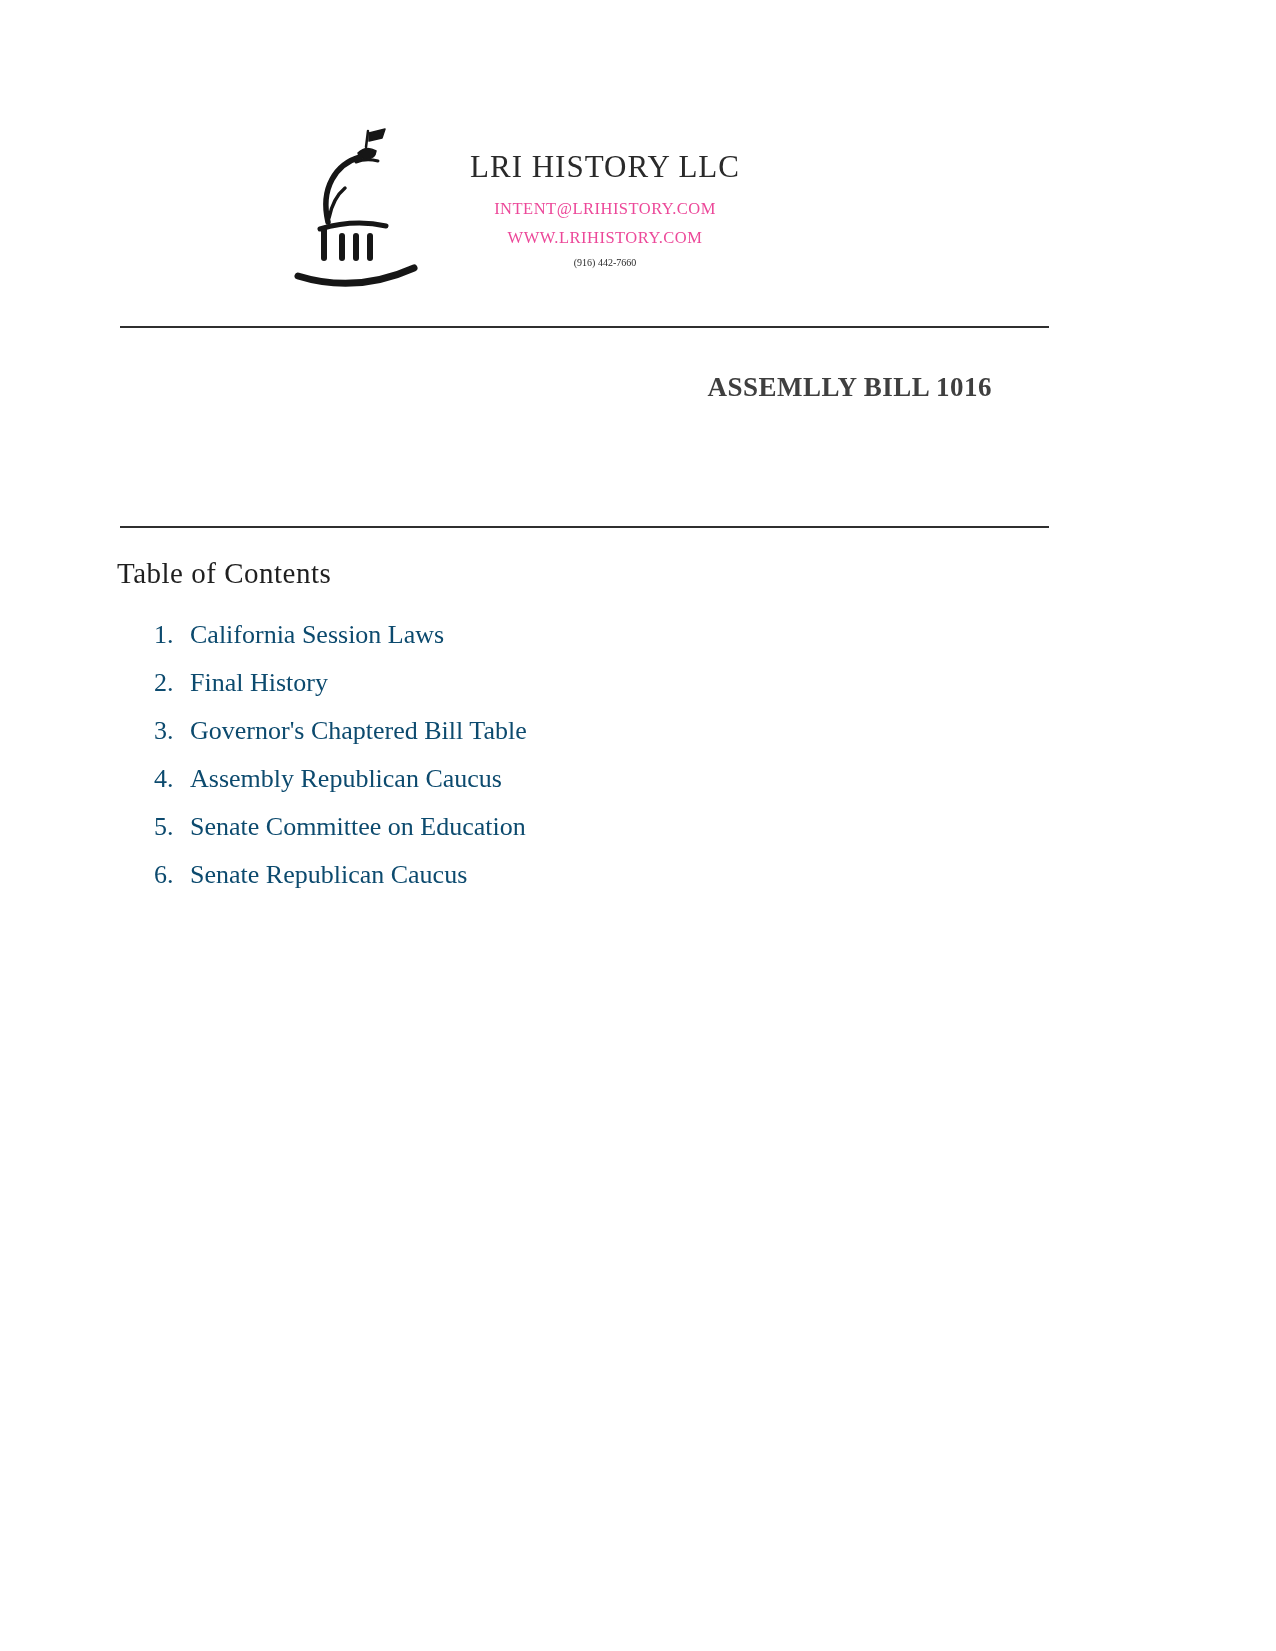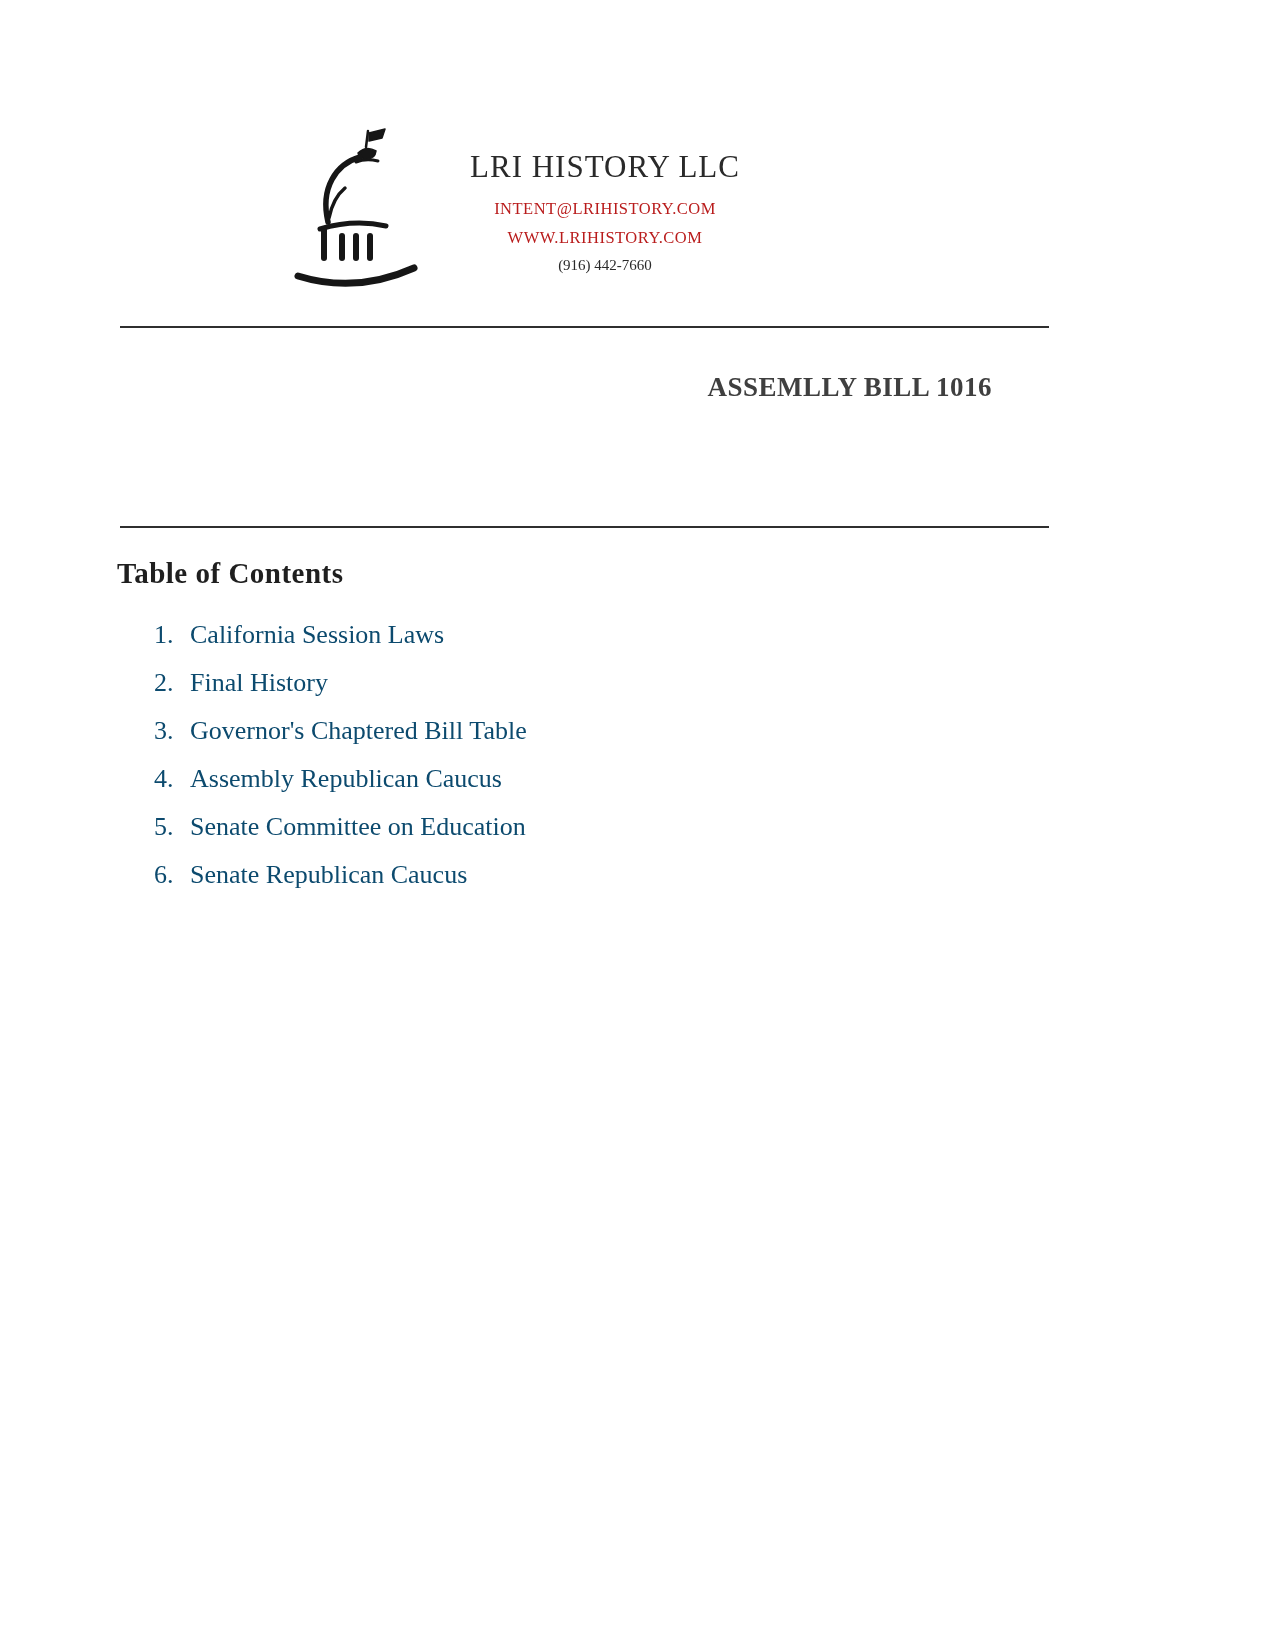"INTENT@LRIHISTORY.COM" .contact-line { color: #b91c1c -> #ec4899 }
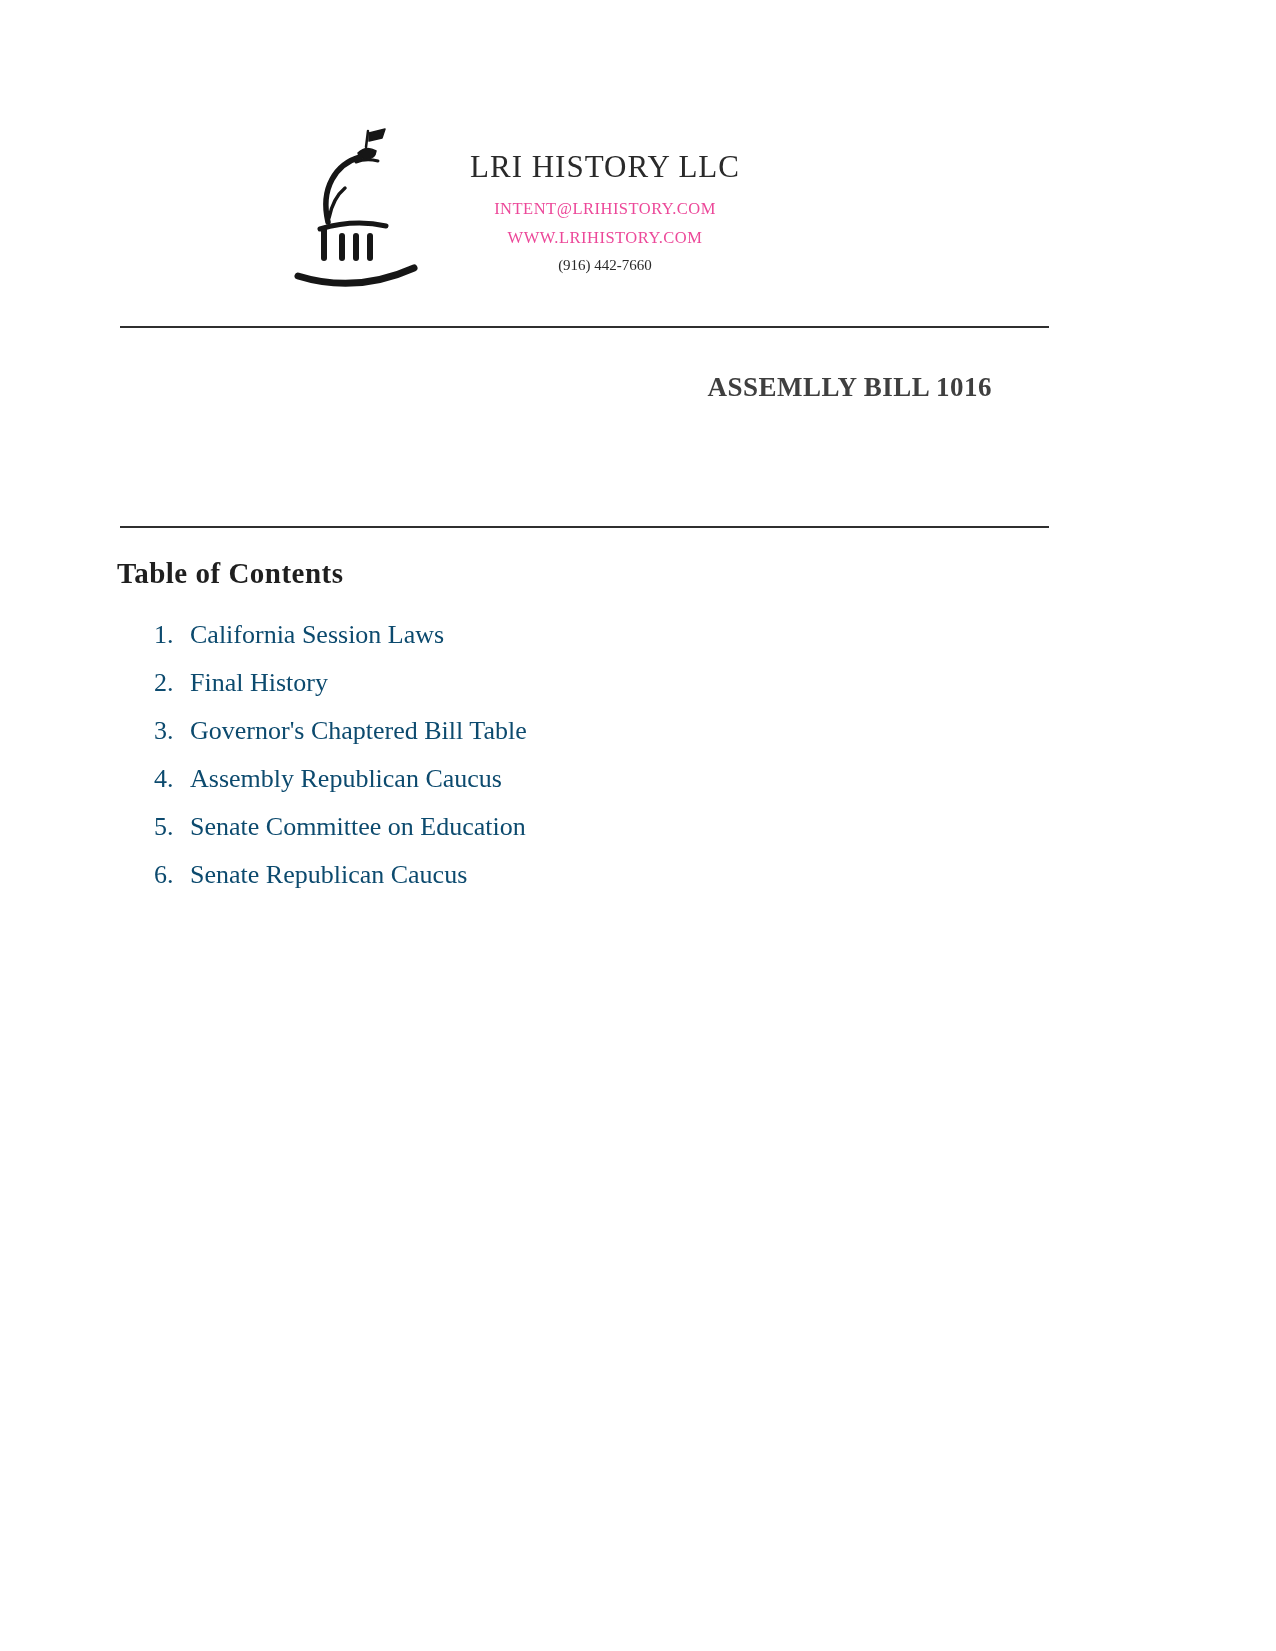"(916) 442-7660" .phone-line { font-size: 15px -> 10px }
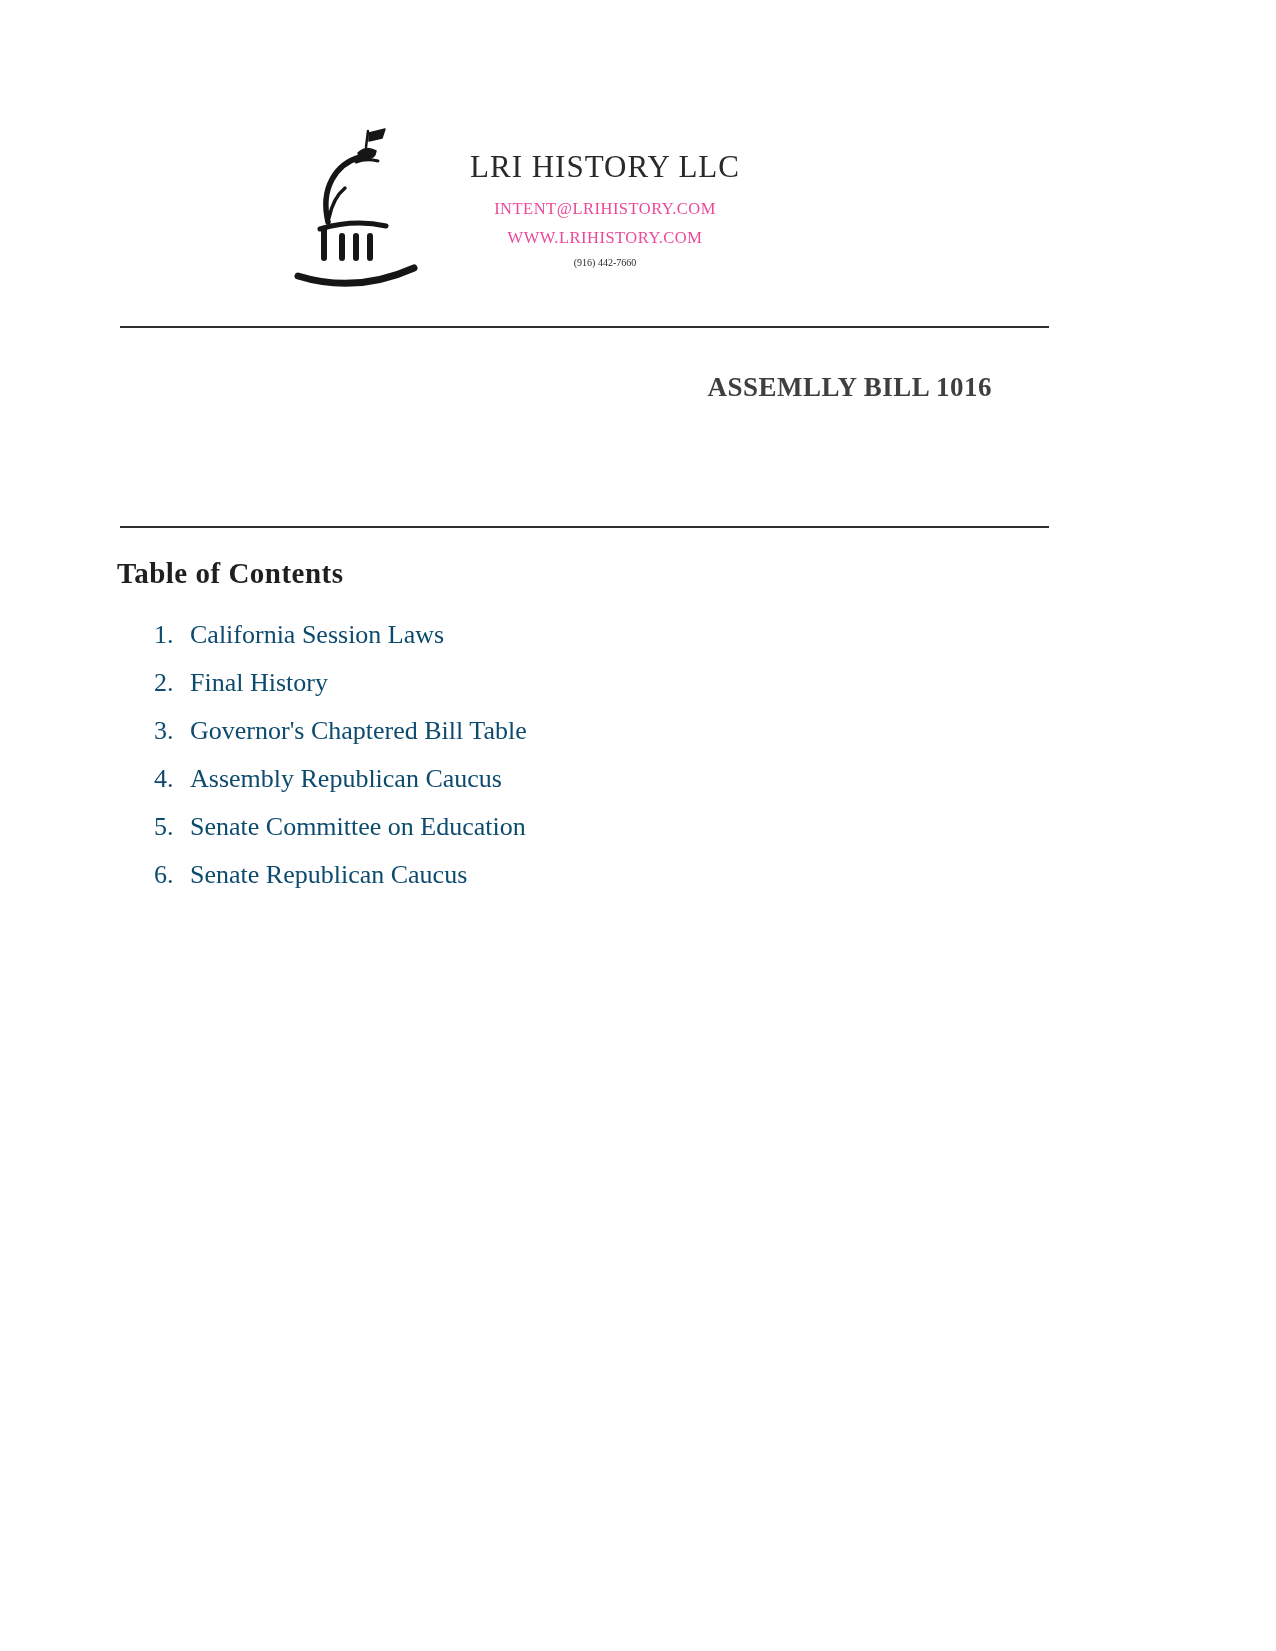"Table of Contents" .toc-heading { font-weight: bold -> normal }
